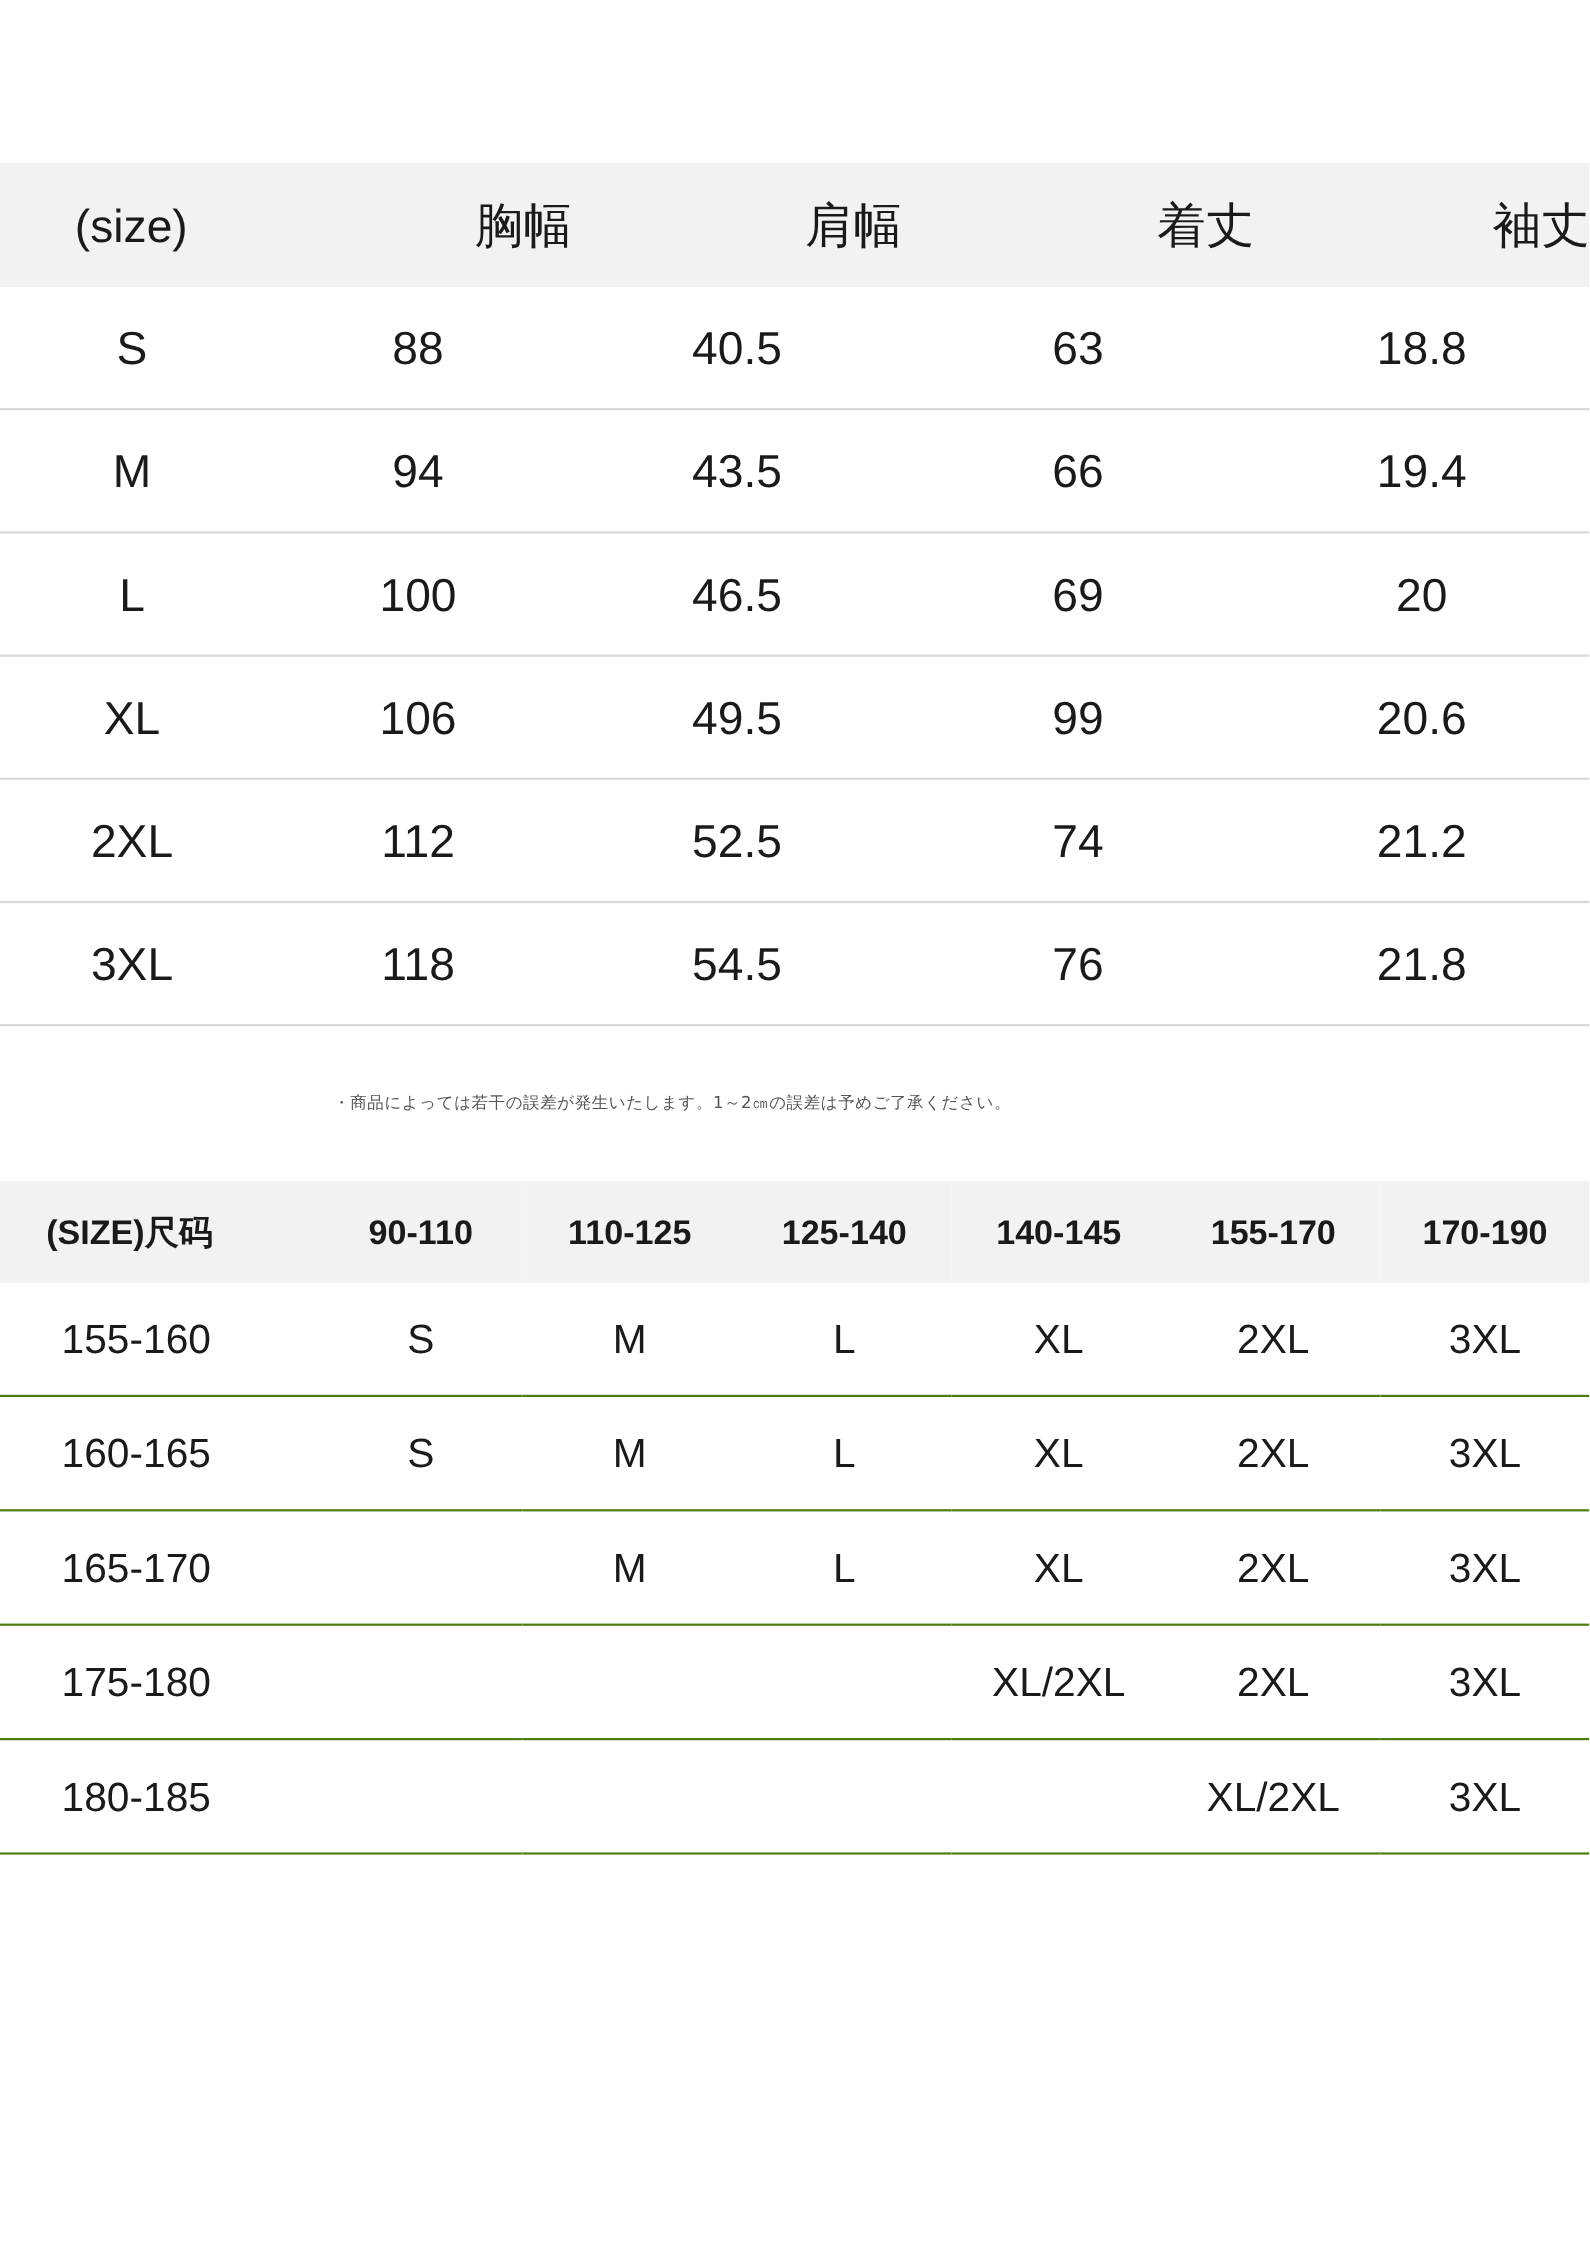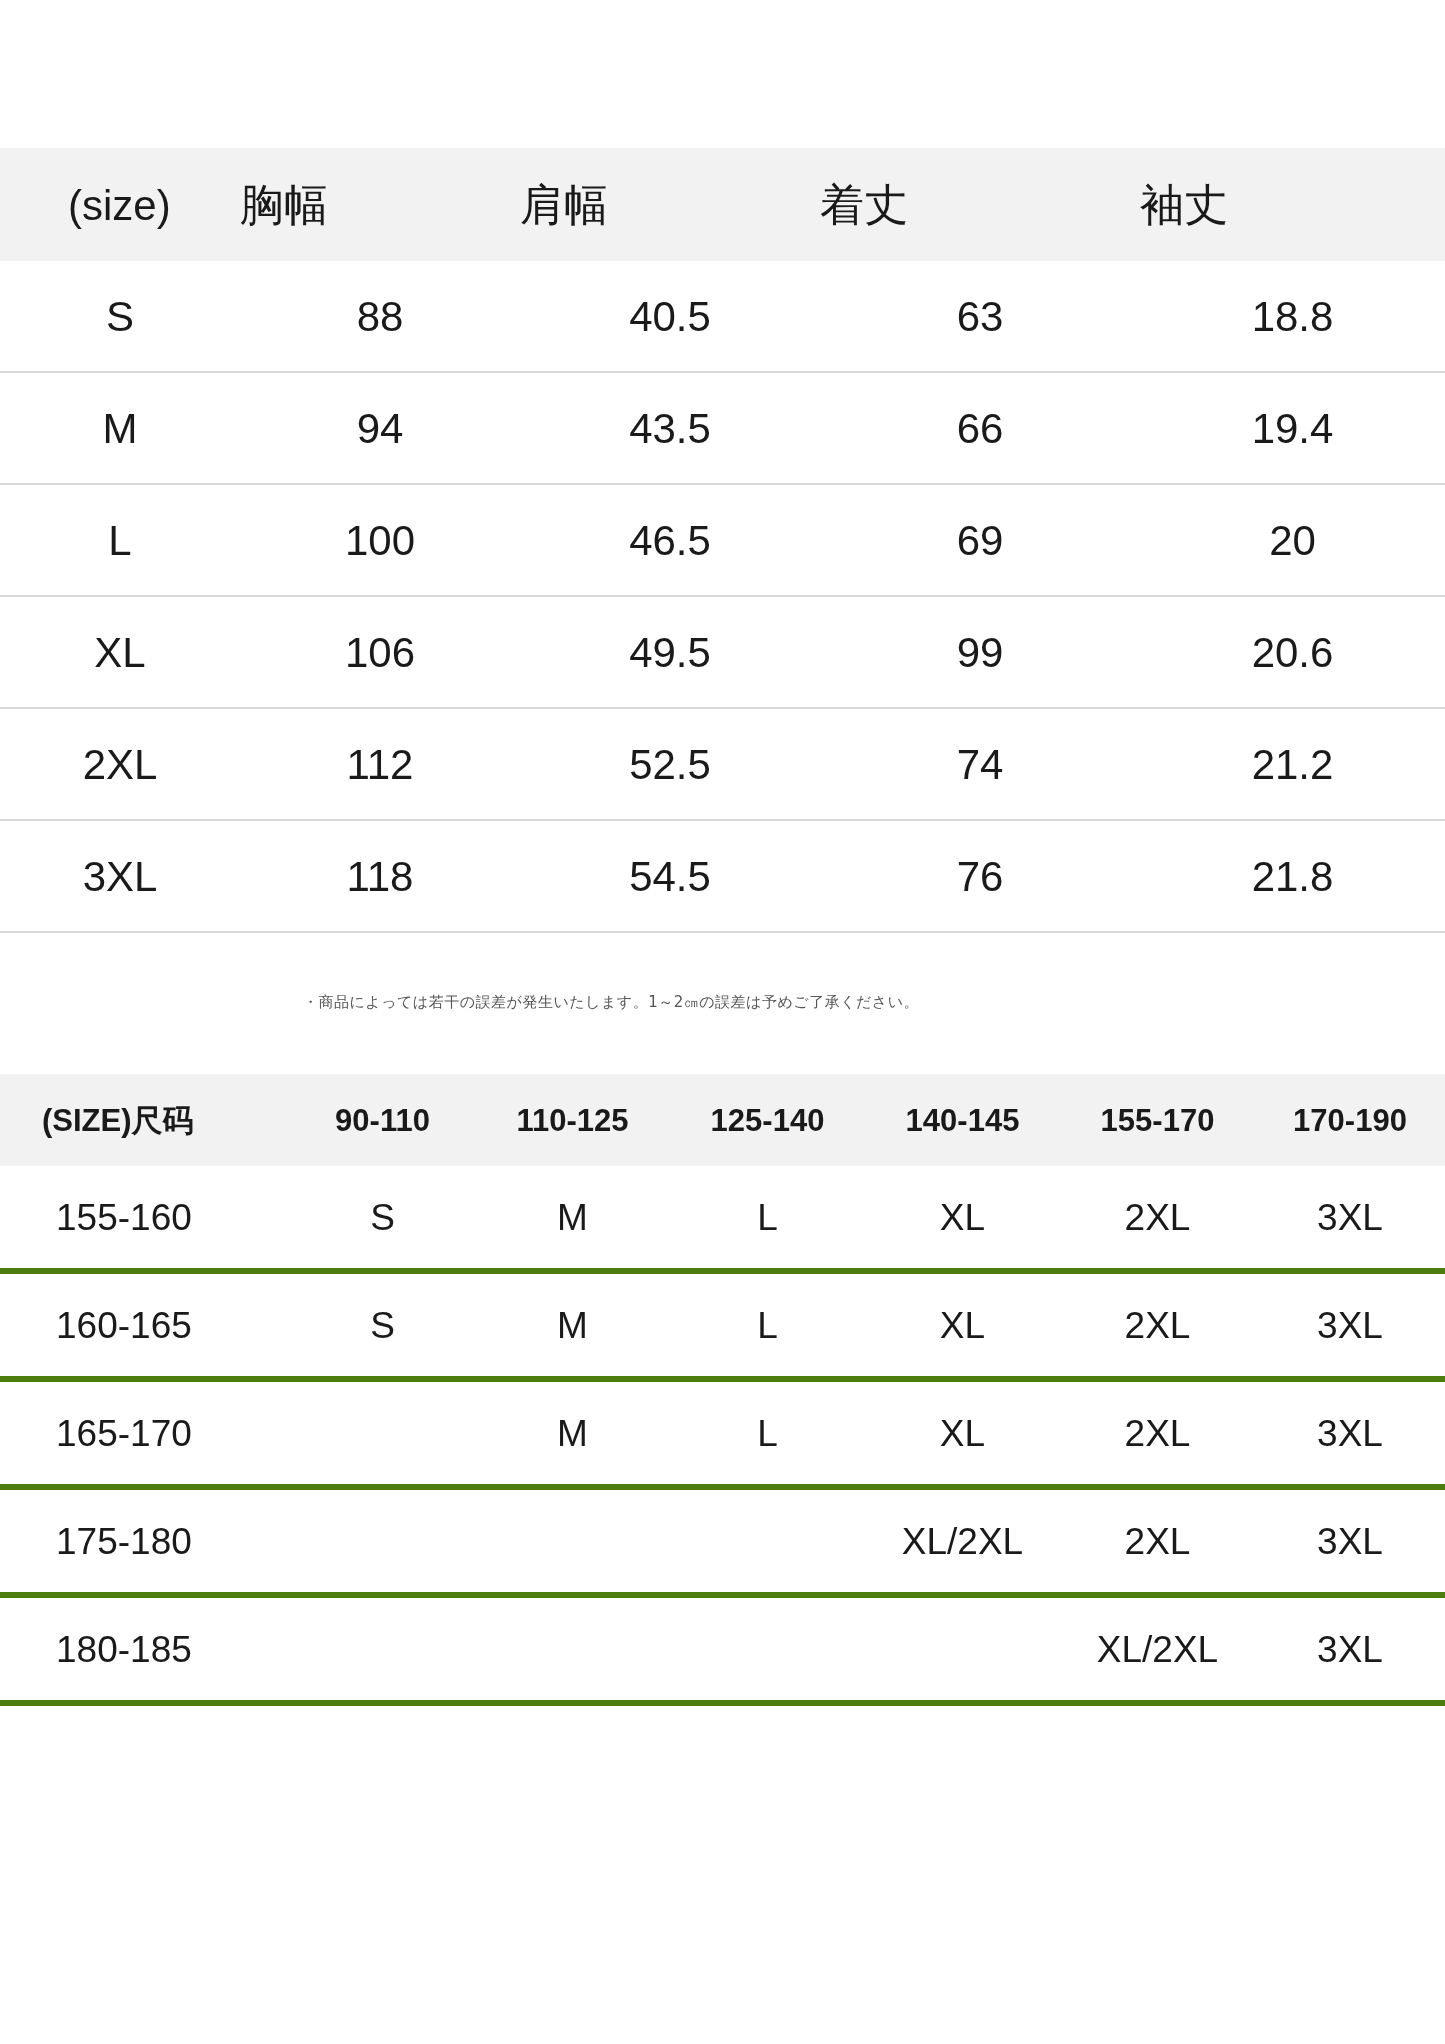"胸幅" .table-one th { text-align: left -> right }
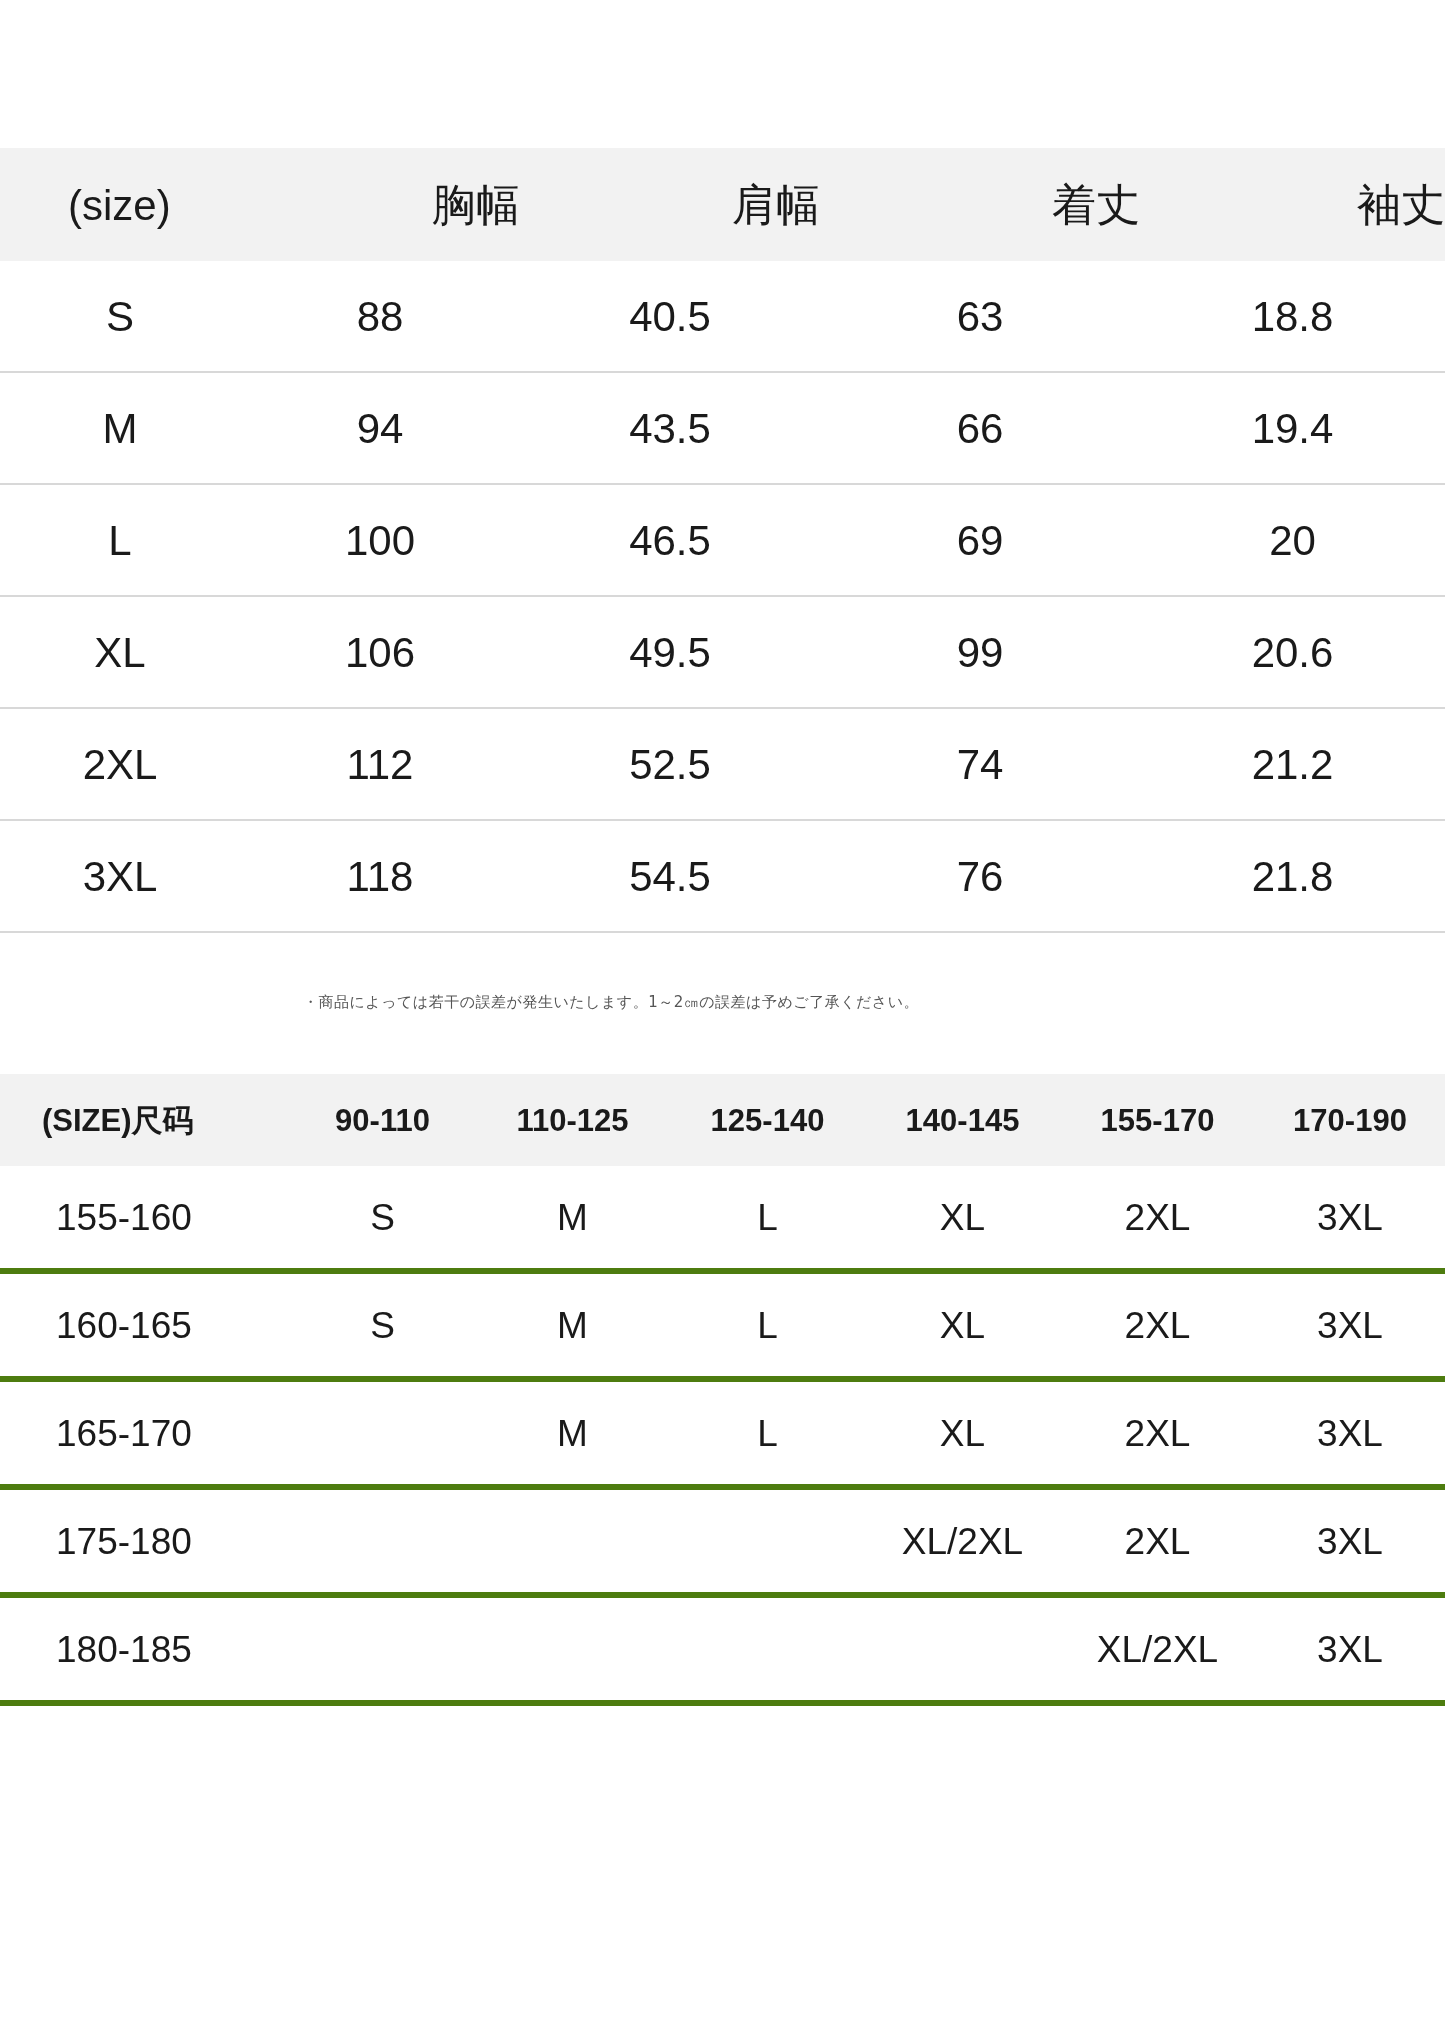"155-160" .table-two td { border-bottom: 6px solid #4d7c0f -> 2px solid #4d7c0f }
